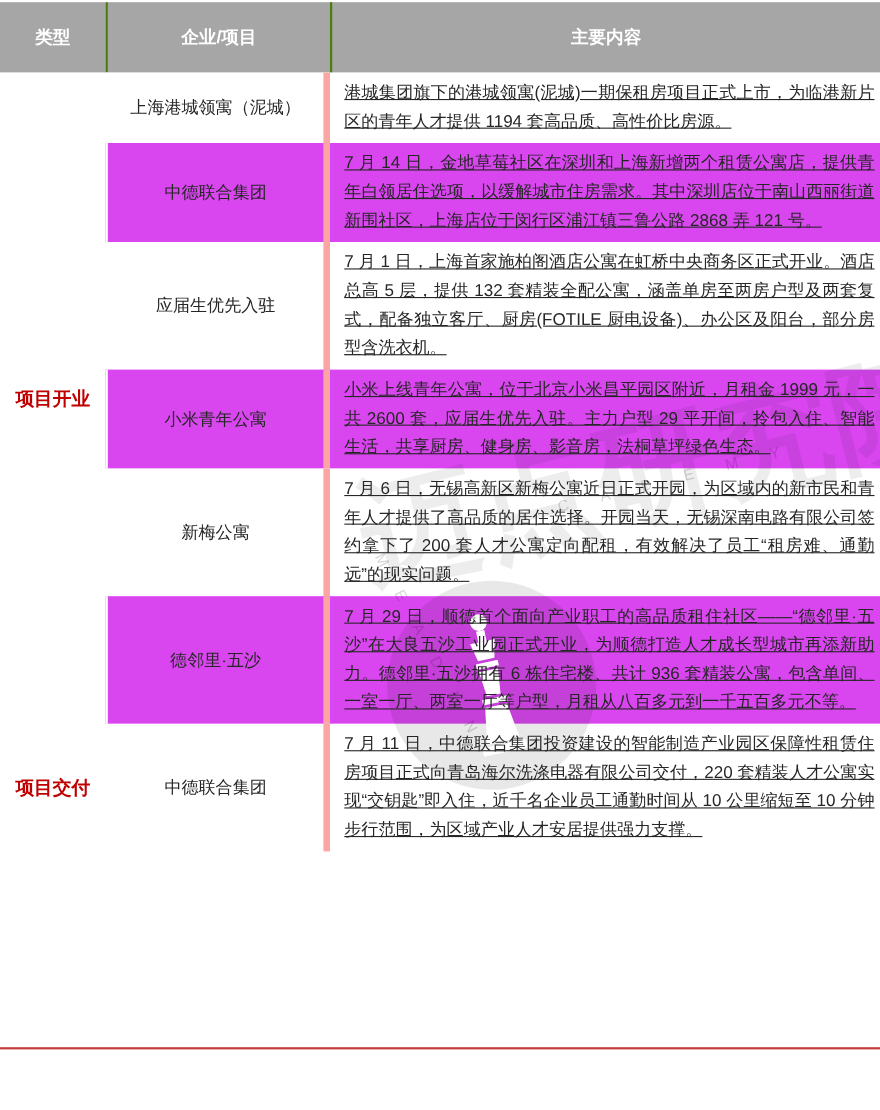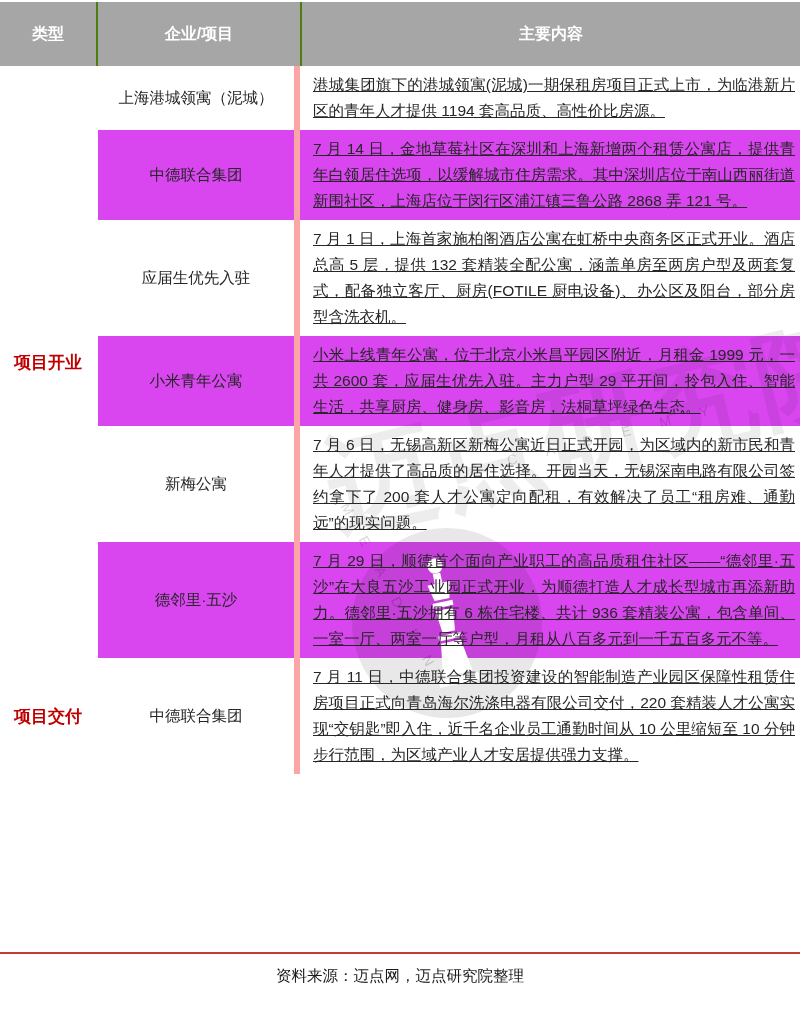"资料来源：迈点网，迈点研究院整理" div.footer-text { html: <div>资料来源：迈点网，迈点研究院整理</div> -> none }
